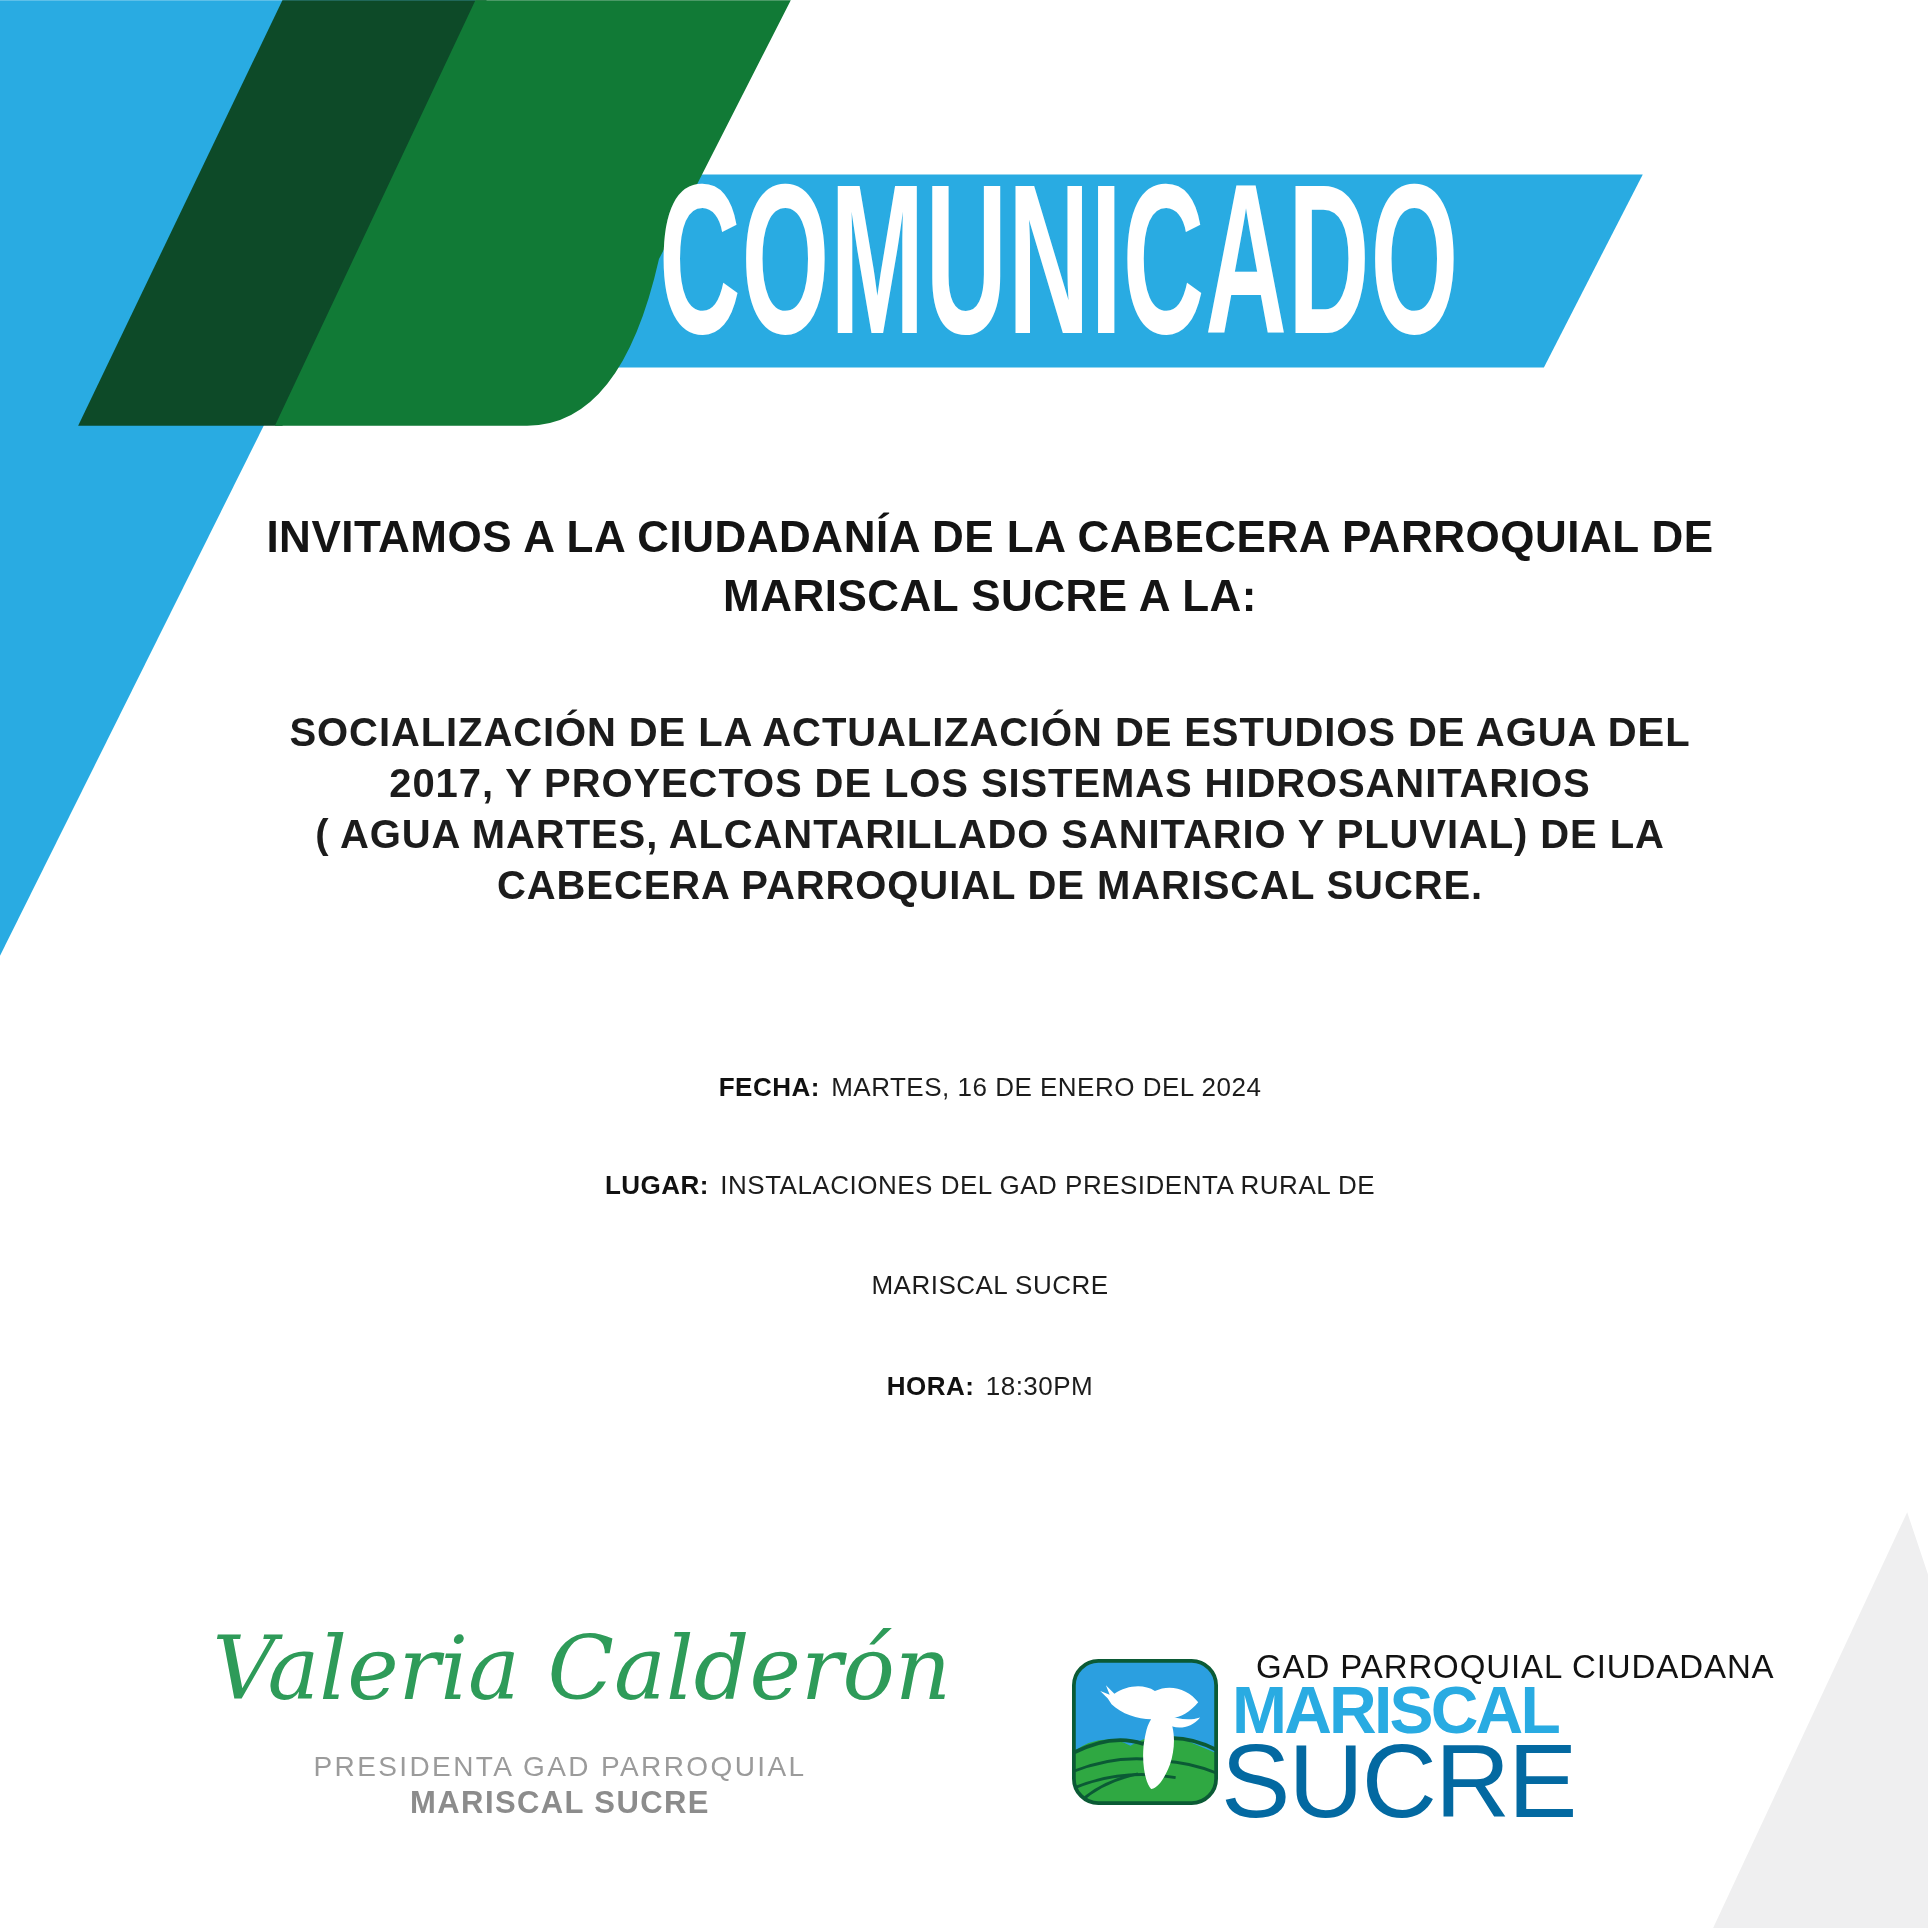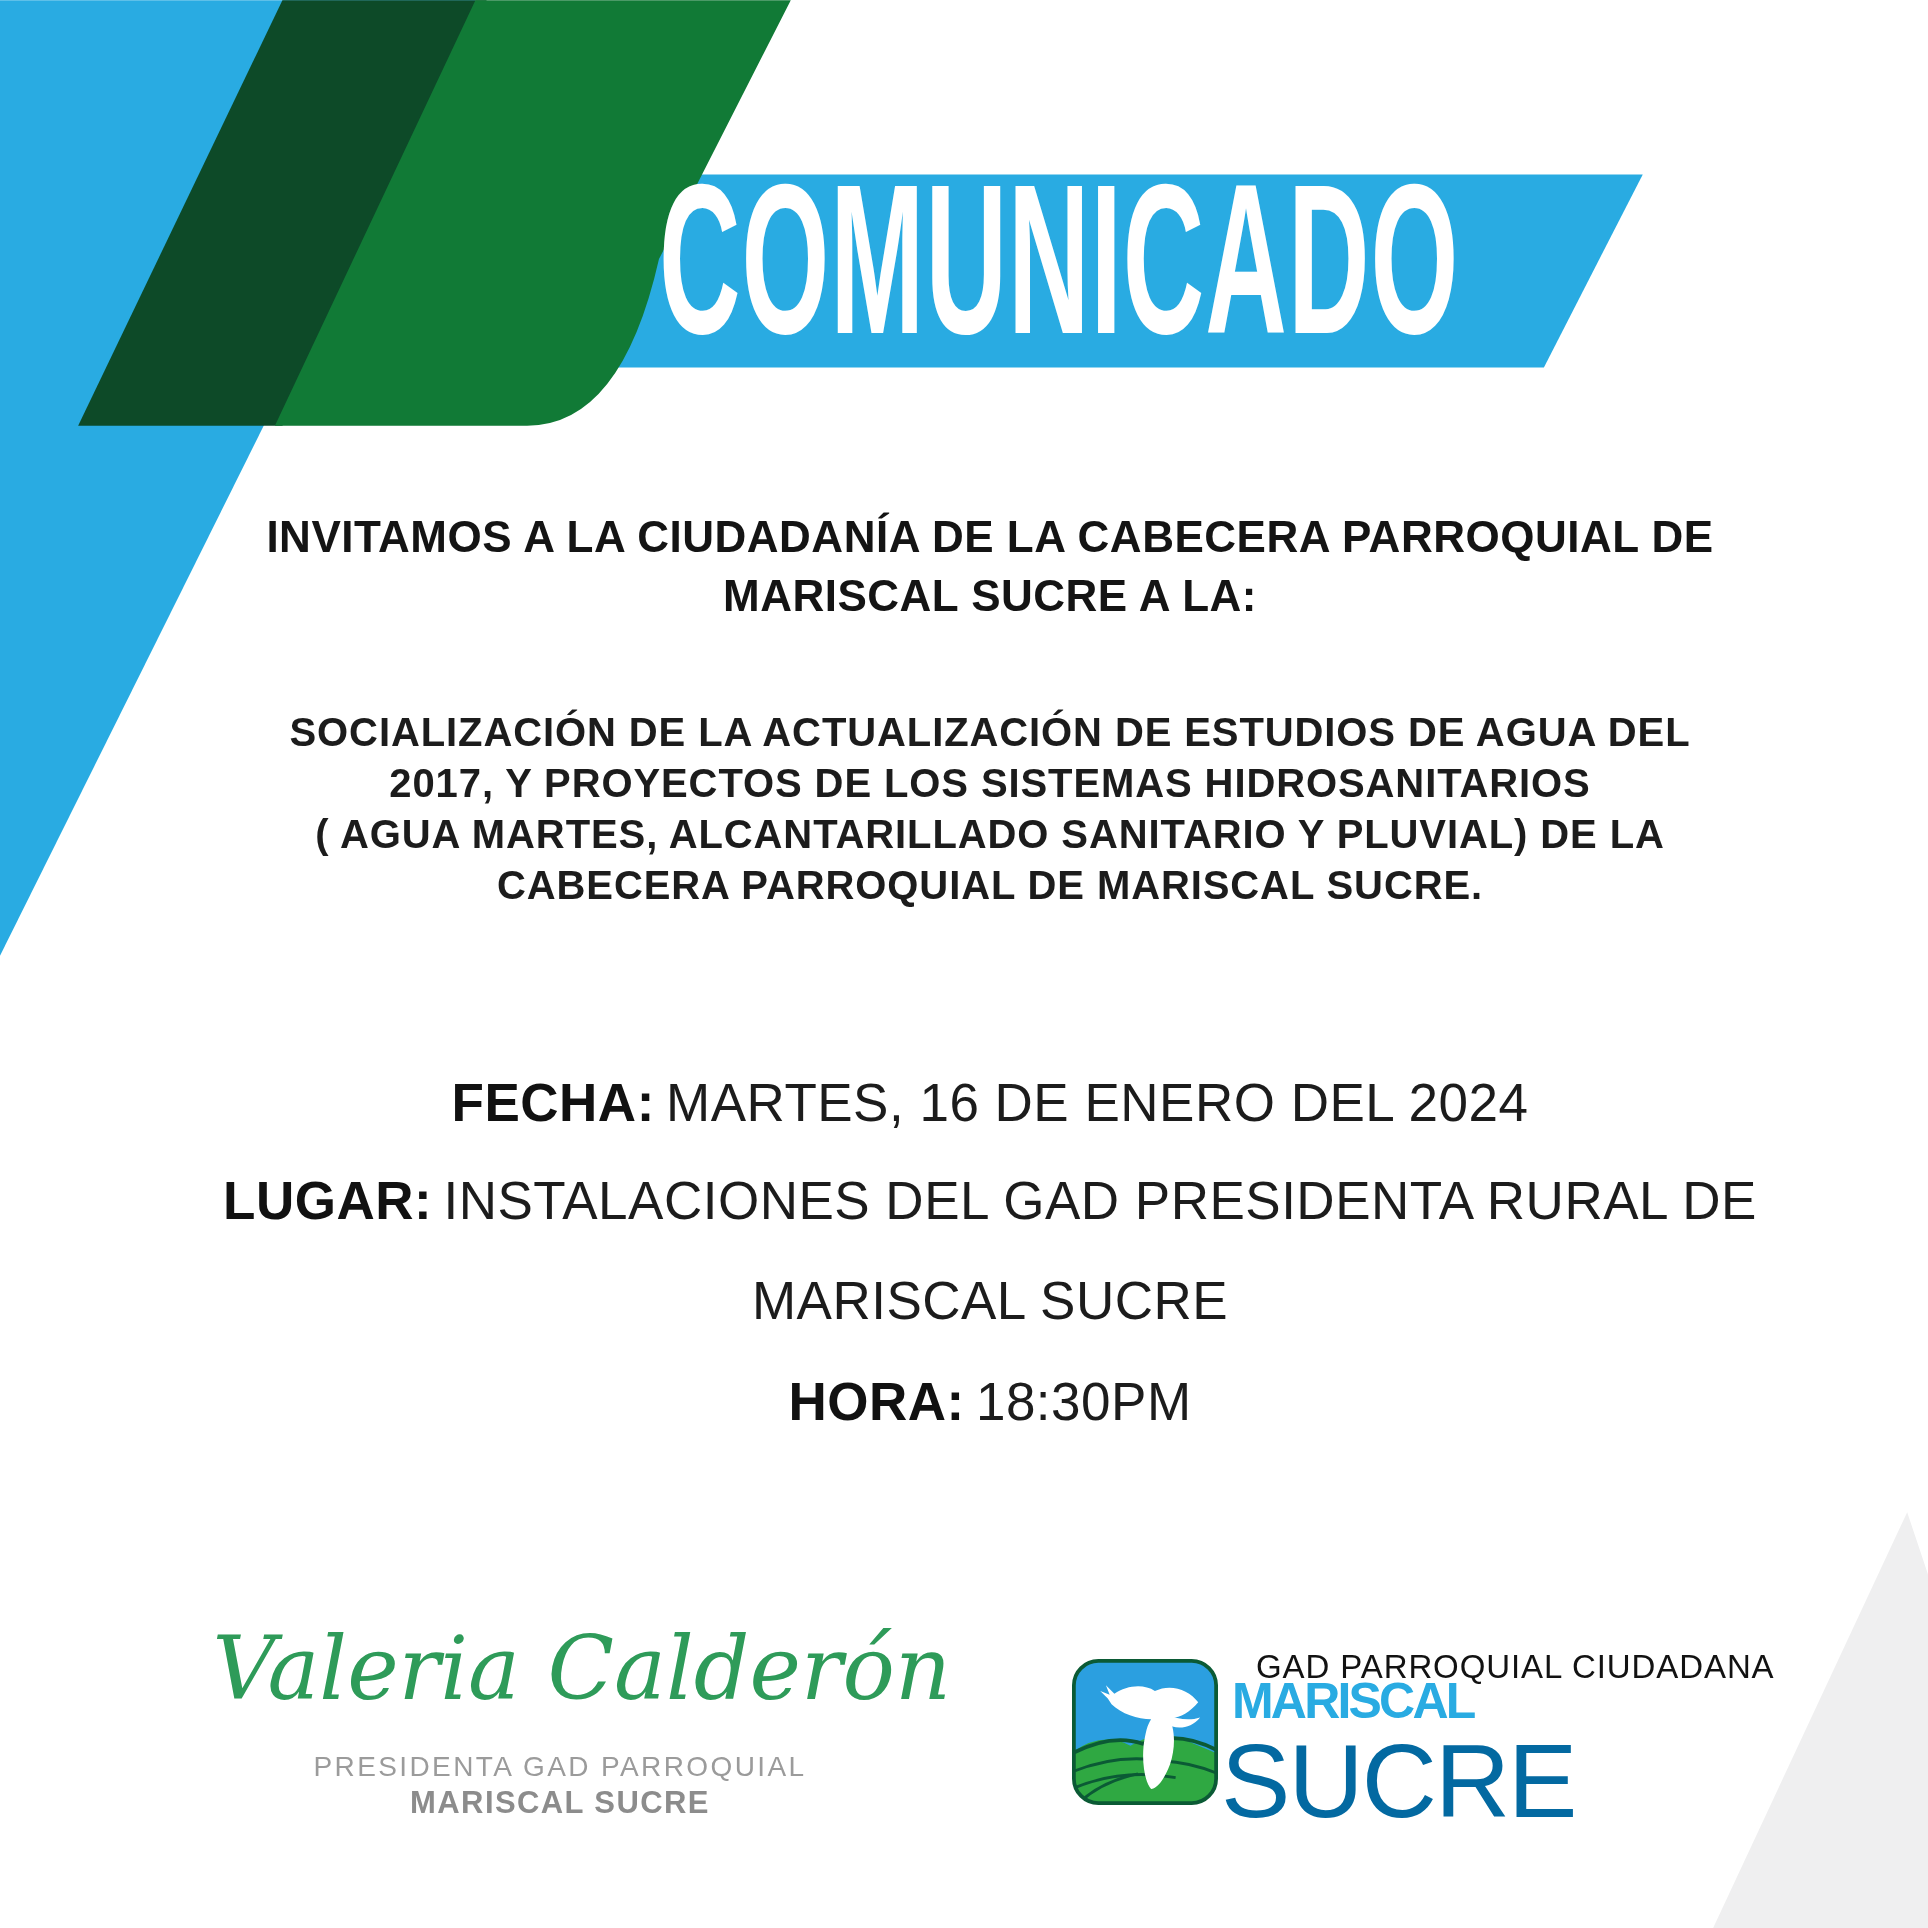"FECHA: MARTES, 16 DE ENERO" .detail { font-size: 53px -> 26px }
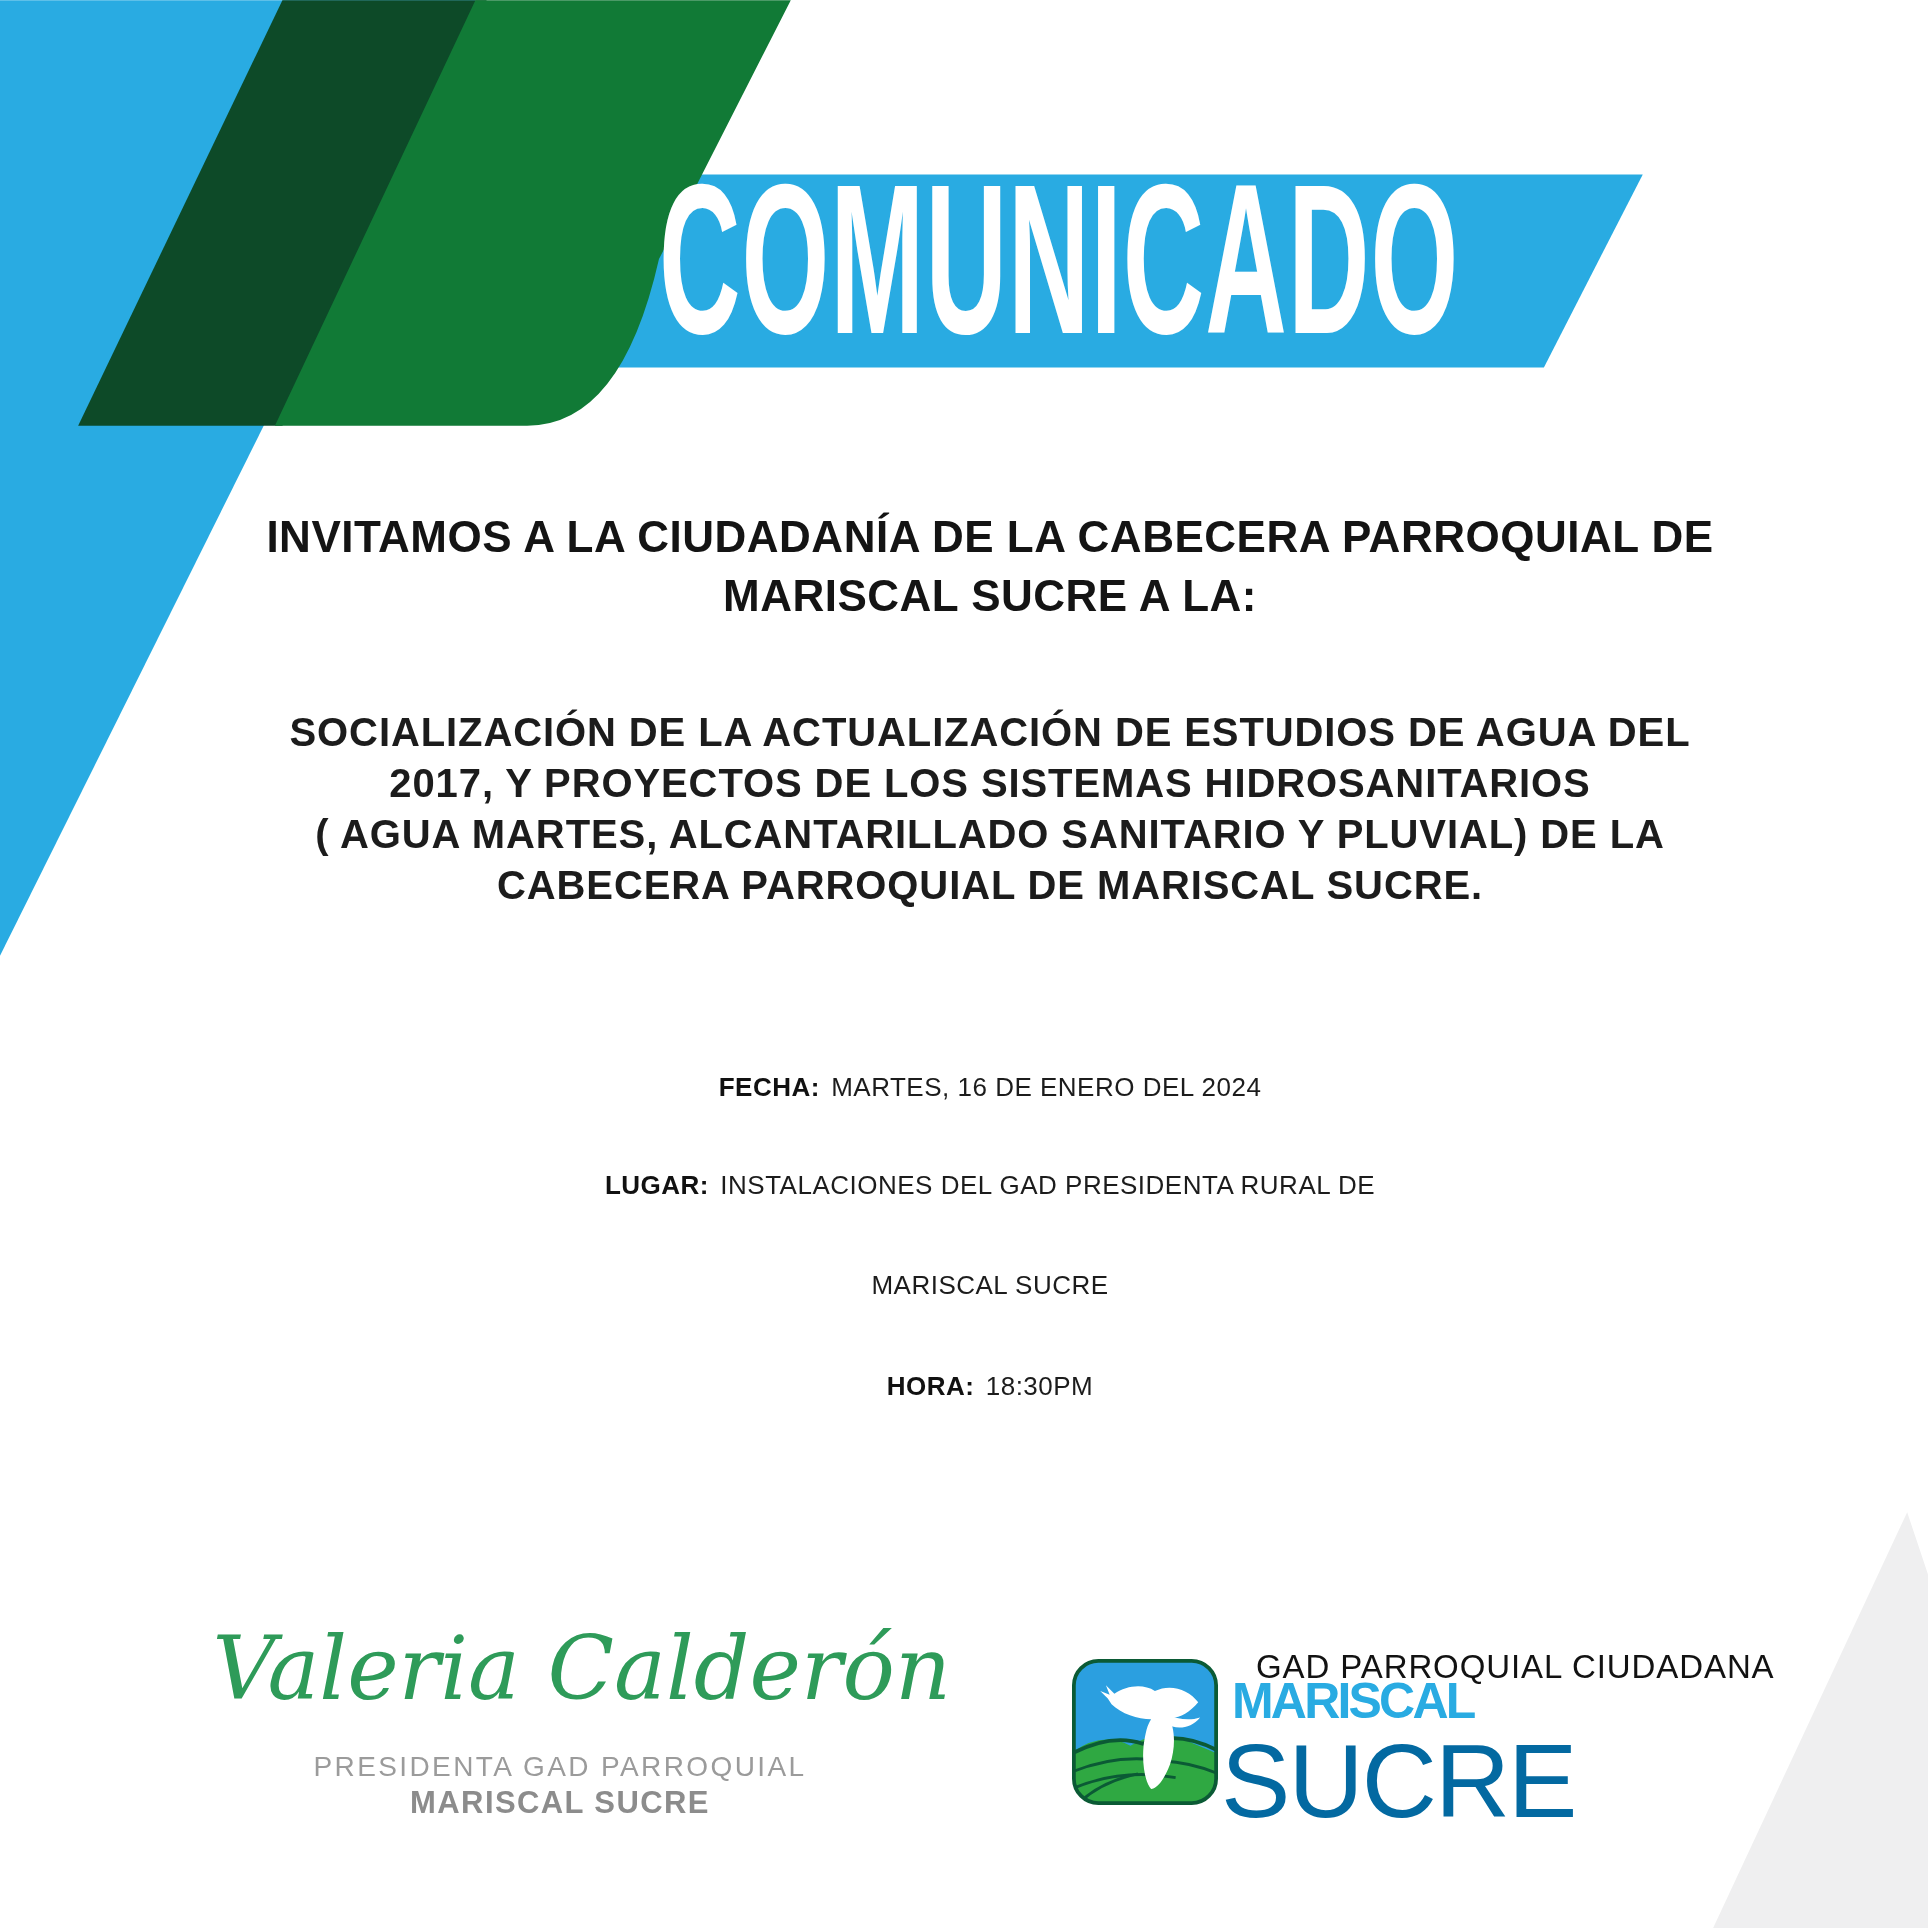"MARISCAL" .logo-name-top { font-size: 50px -> 66px }
